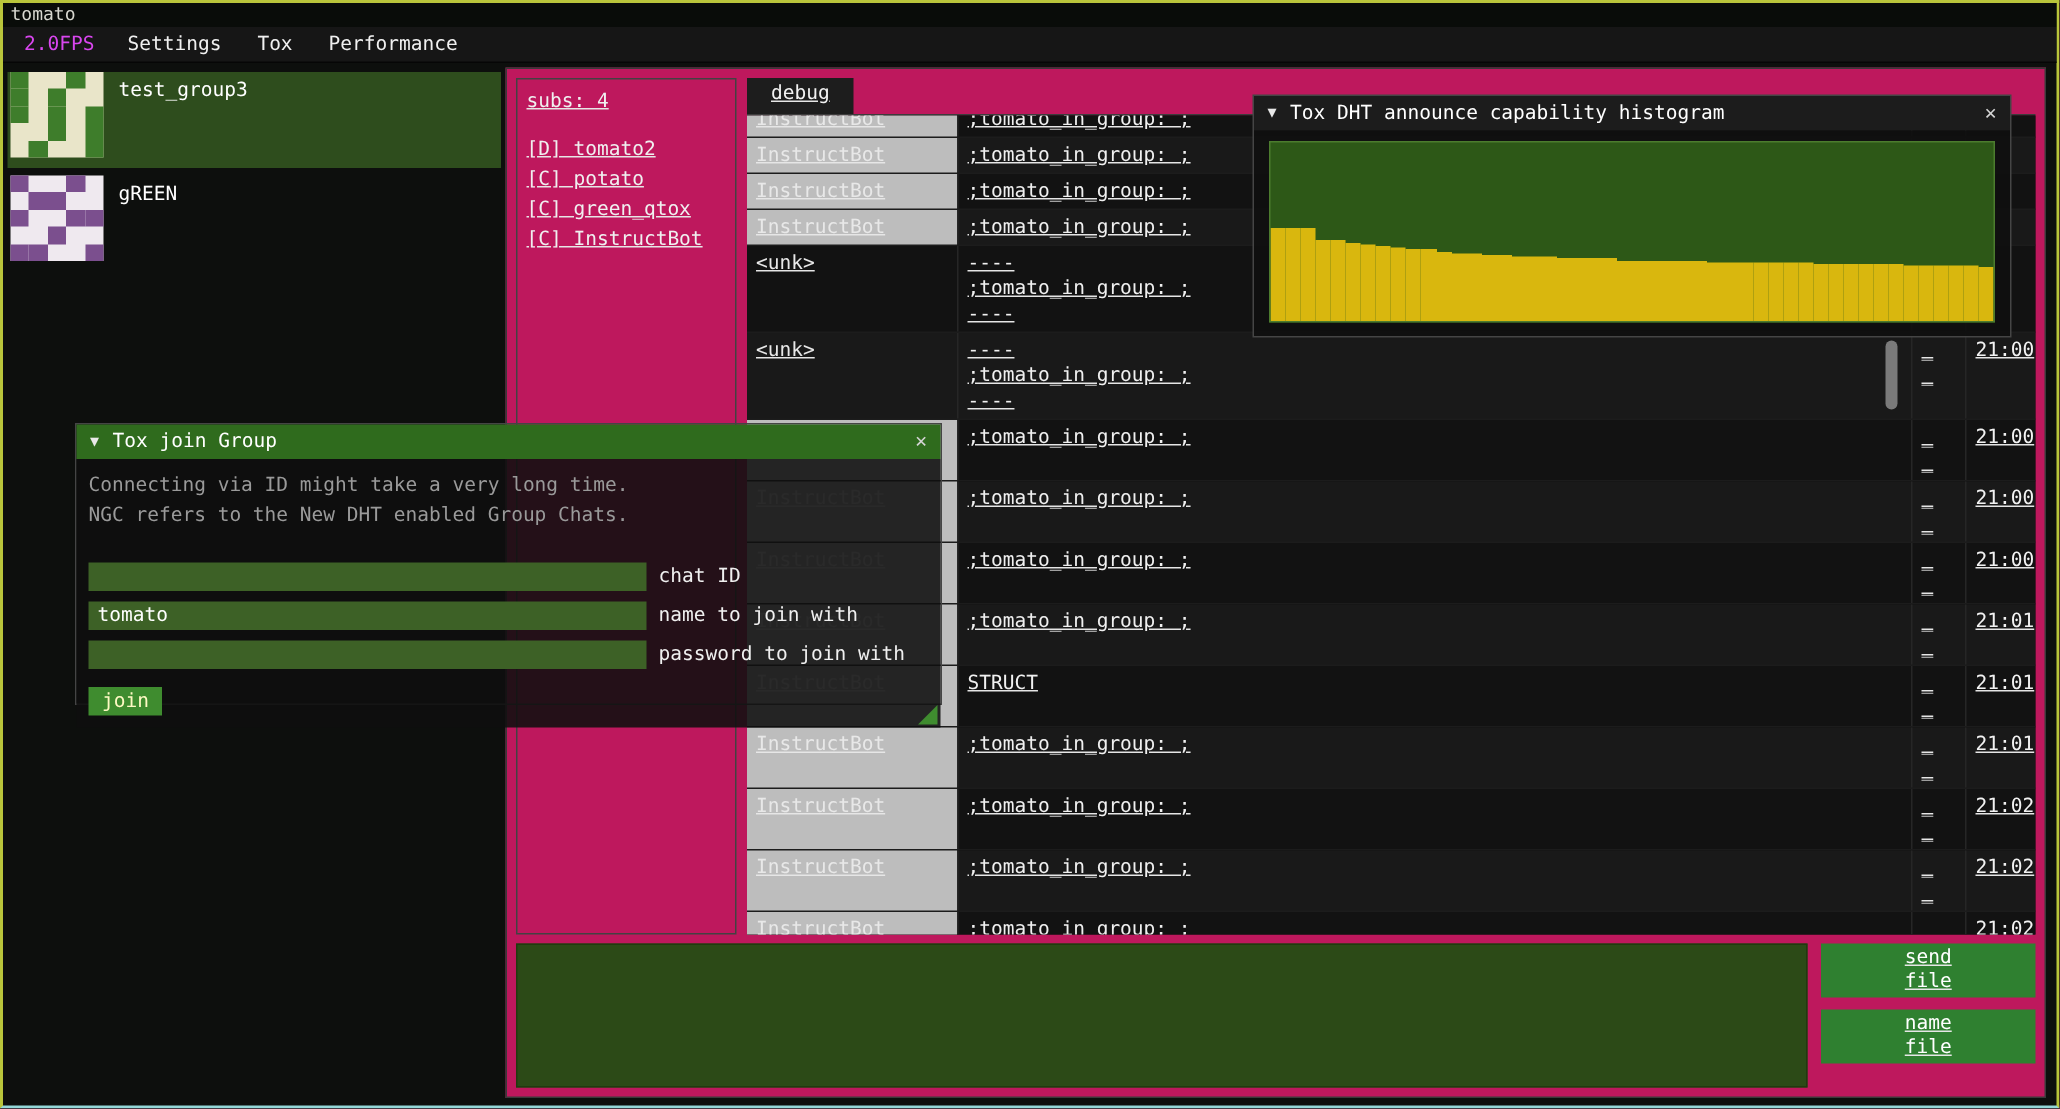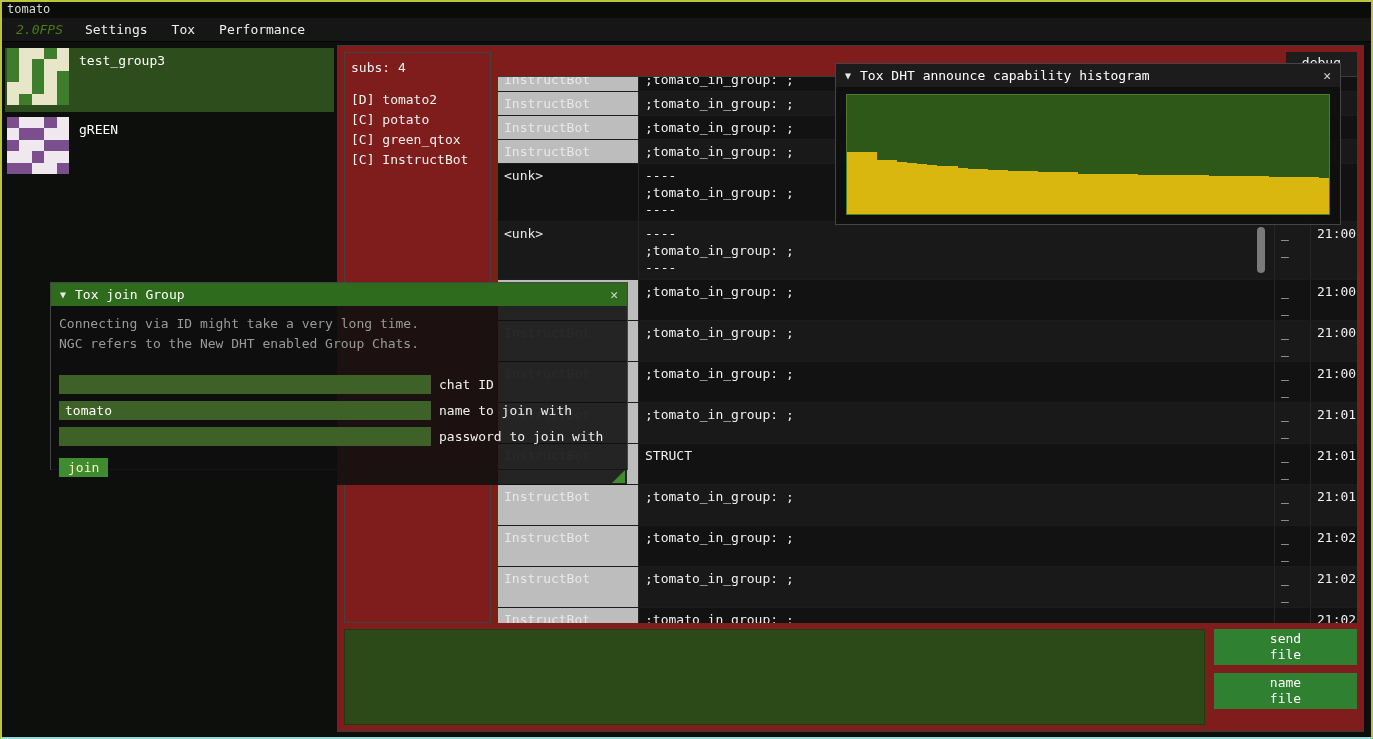"2.0FPS" .menu-fps { color: #4d7c0f -> #d946ef; font-style: italic -> none }
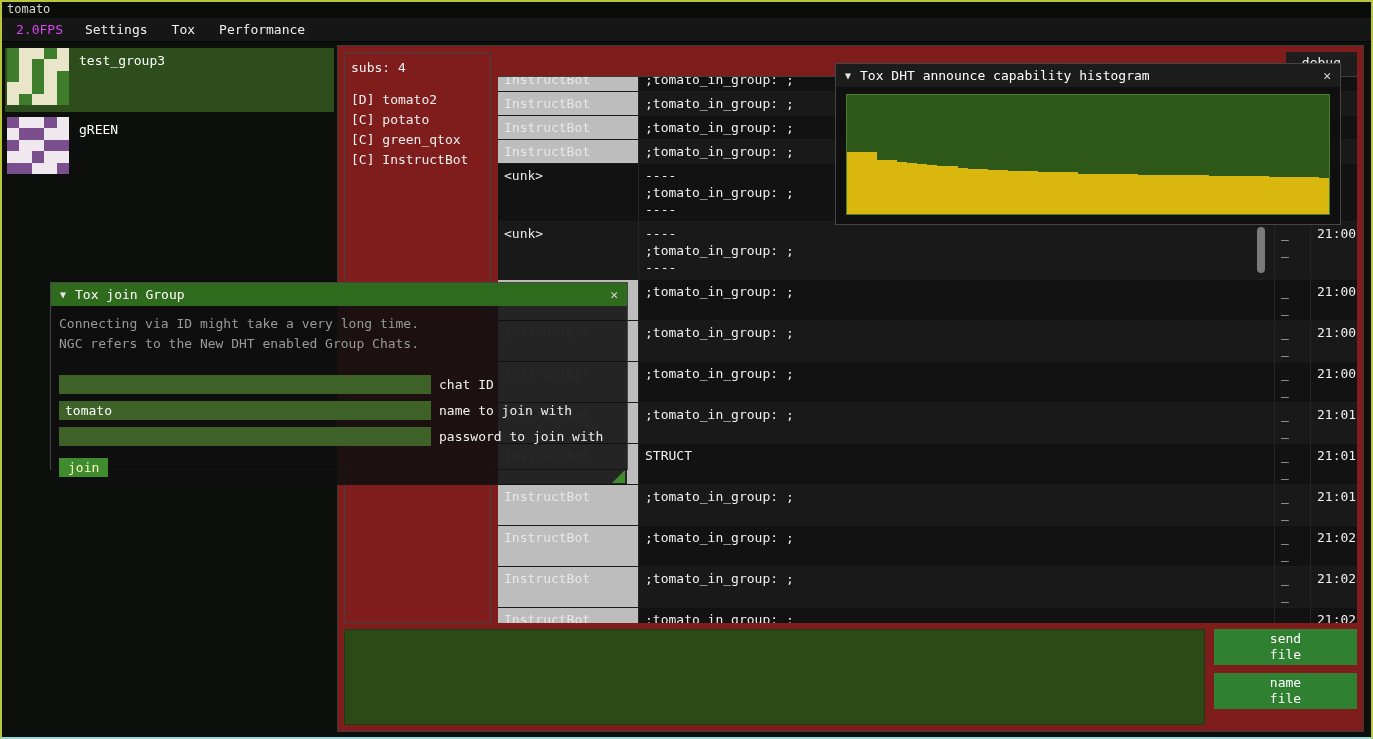"subs: 4" .chat-group { background: #7f1d1d -> #be185d; text-decoration: none -> underline }
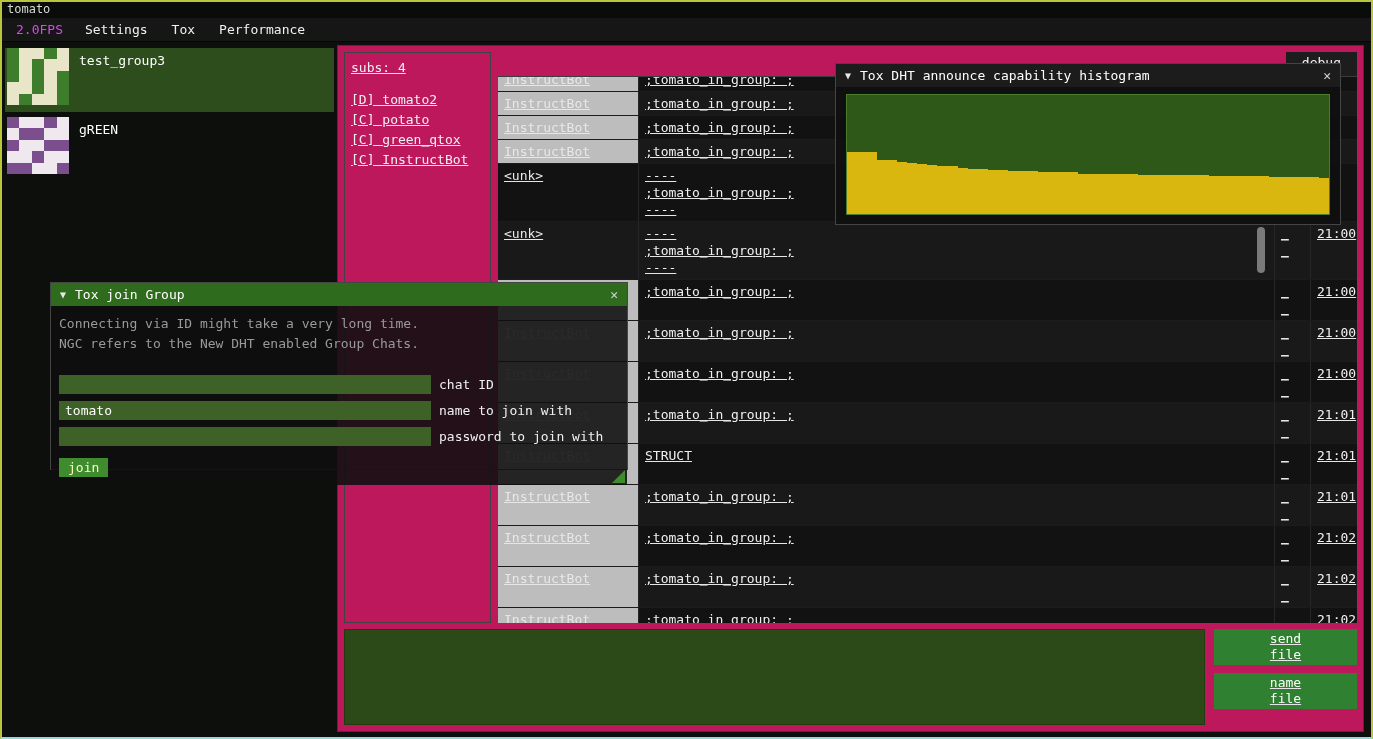"debug" .tab-bar { justify-content: flex-end -> none }
